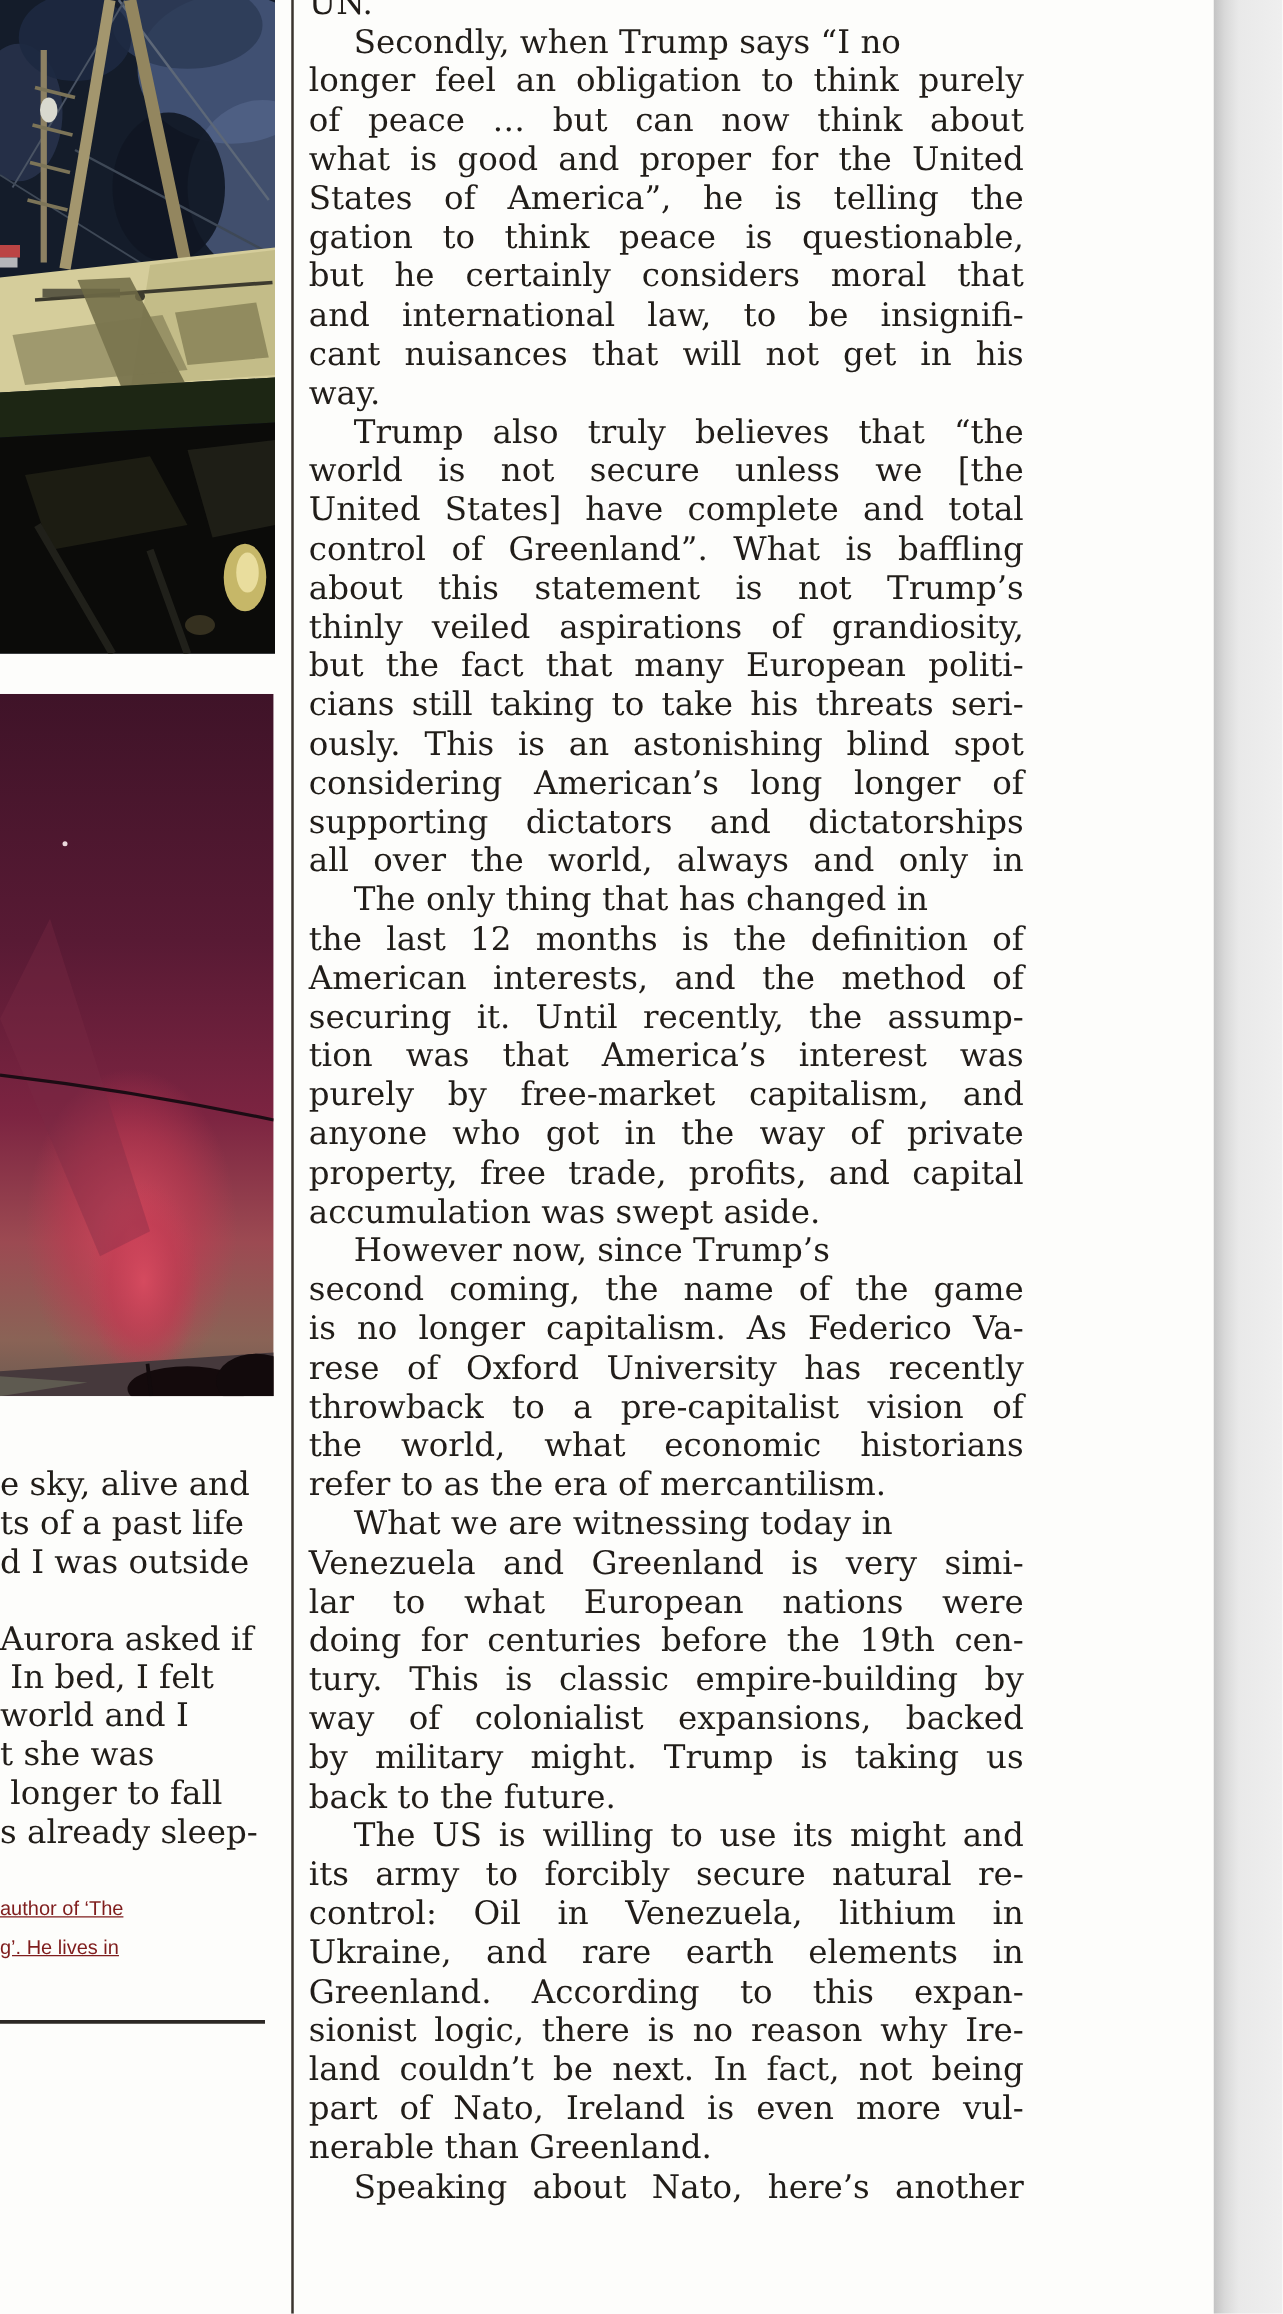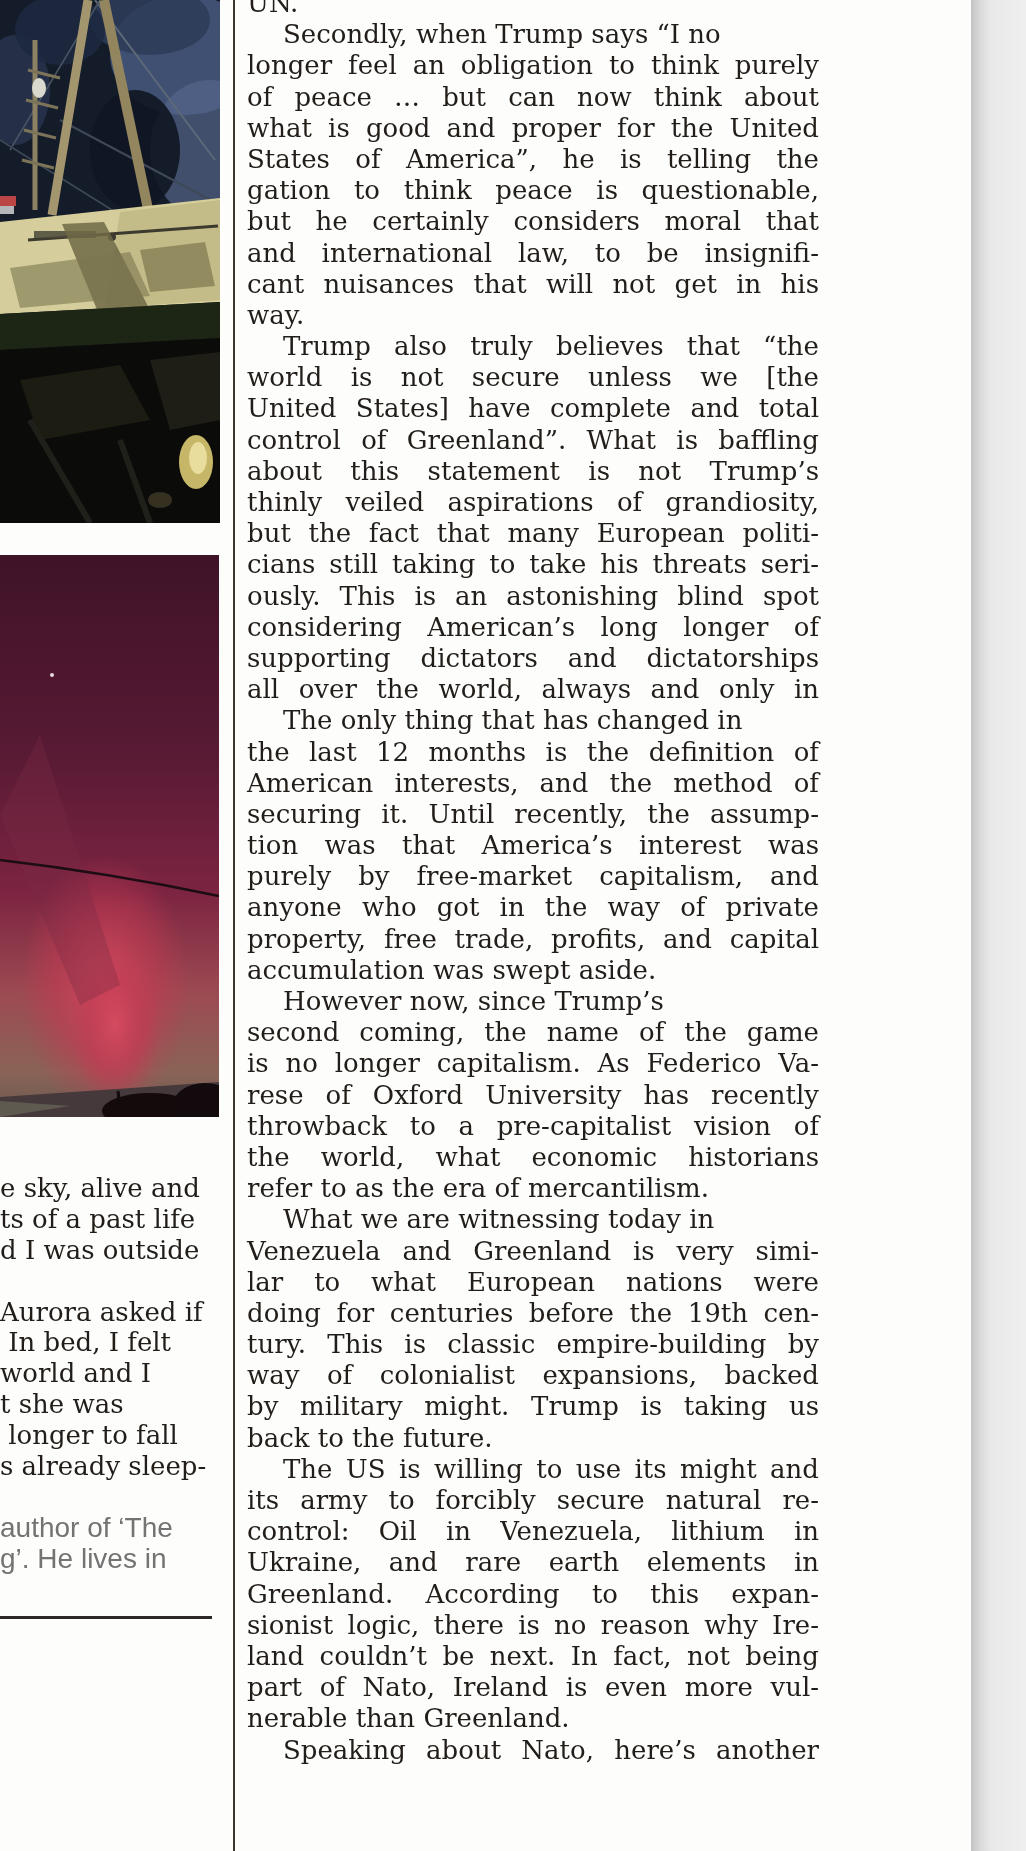"author of ‘The" .l-line.sans { color: #737373 -> #7f1d1d; font-size: 28px -> 16px; text-decoration: none -> underline }
